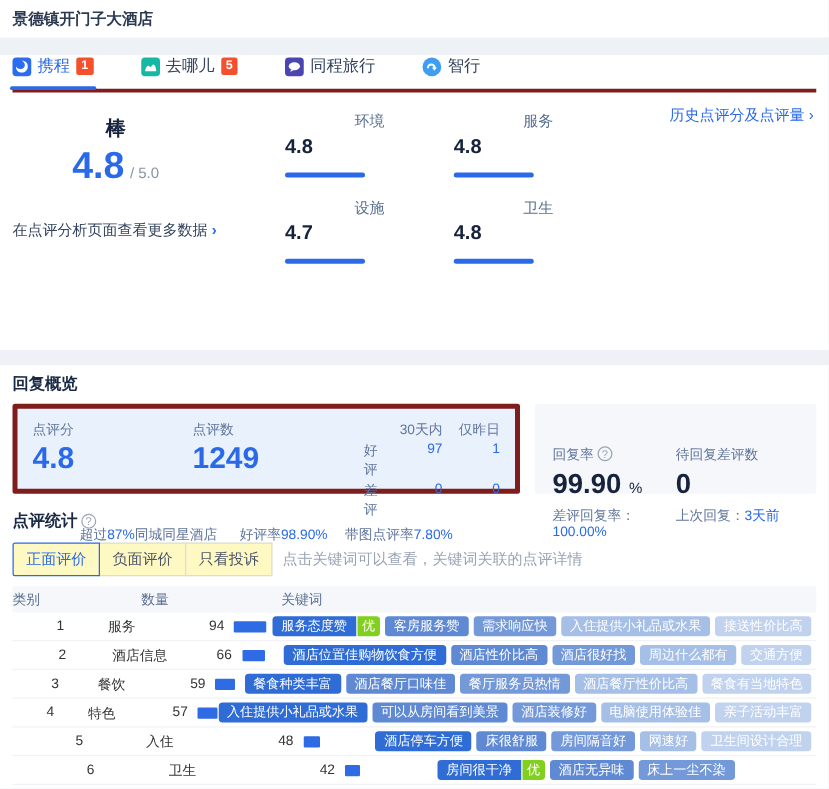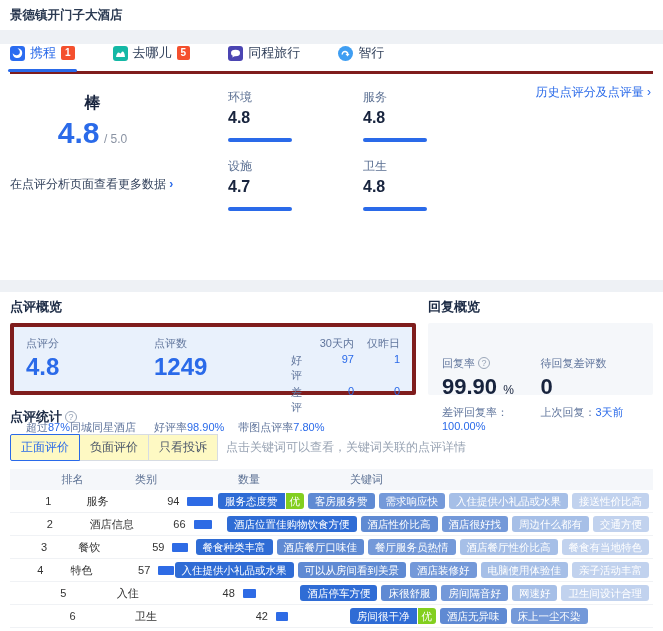"环境" .sub-cell .lbl { text-align: none -> center }
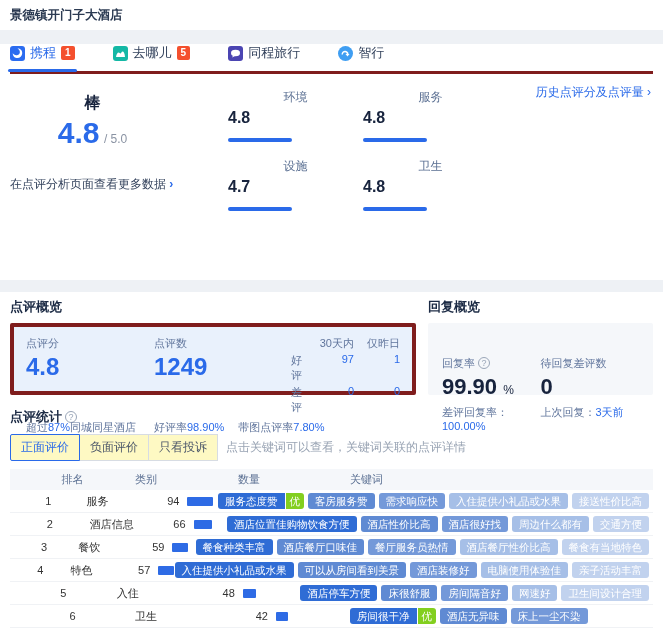"点评概览" div.sec-title { html: <div>点评概览</div> -> none }
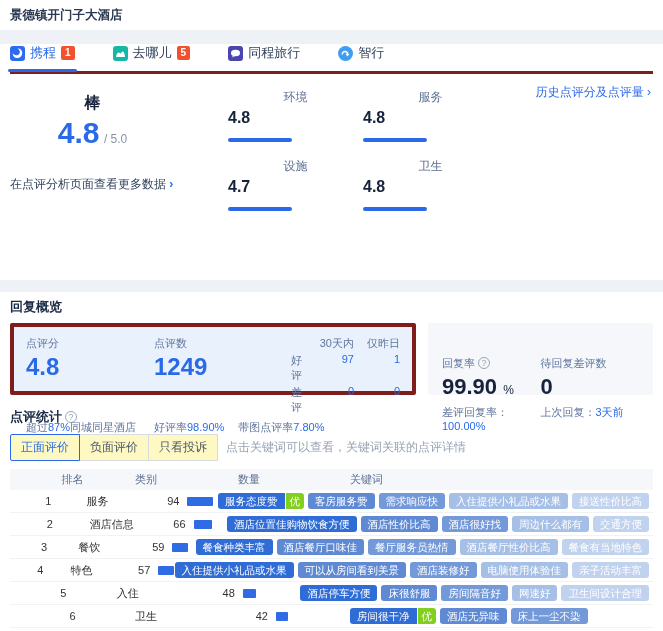"超过87%同城同星酒店" .rb-notes { justify-content: none -> center }
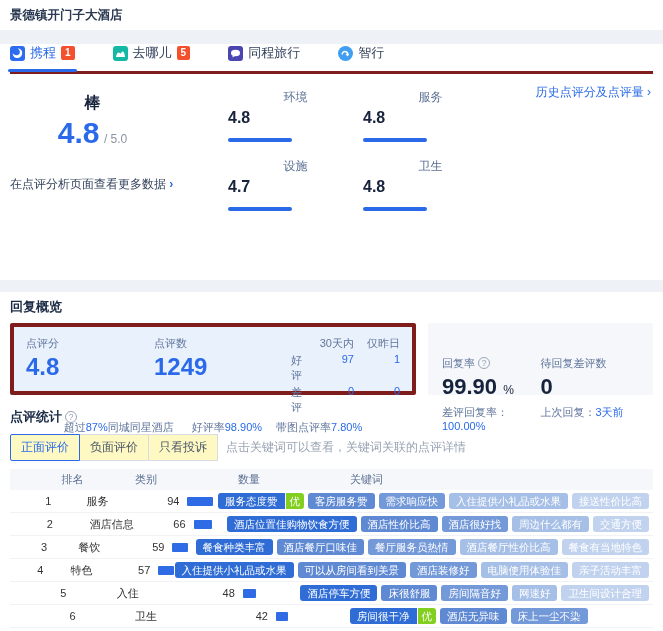"排名" div.c-rank { html: <div>排名</div> -> none }
